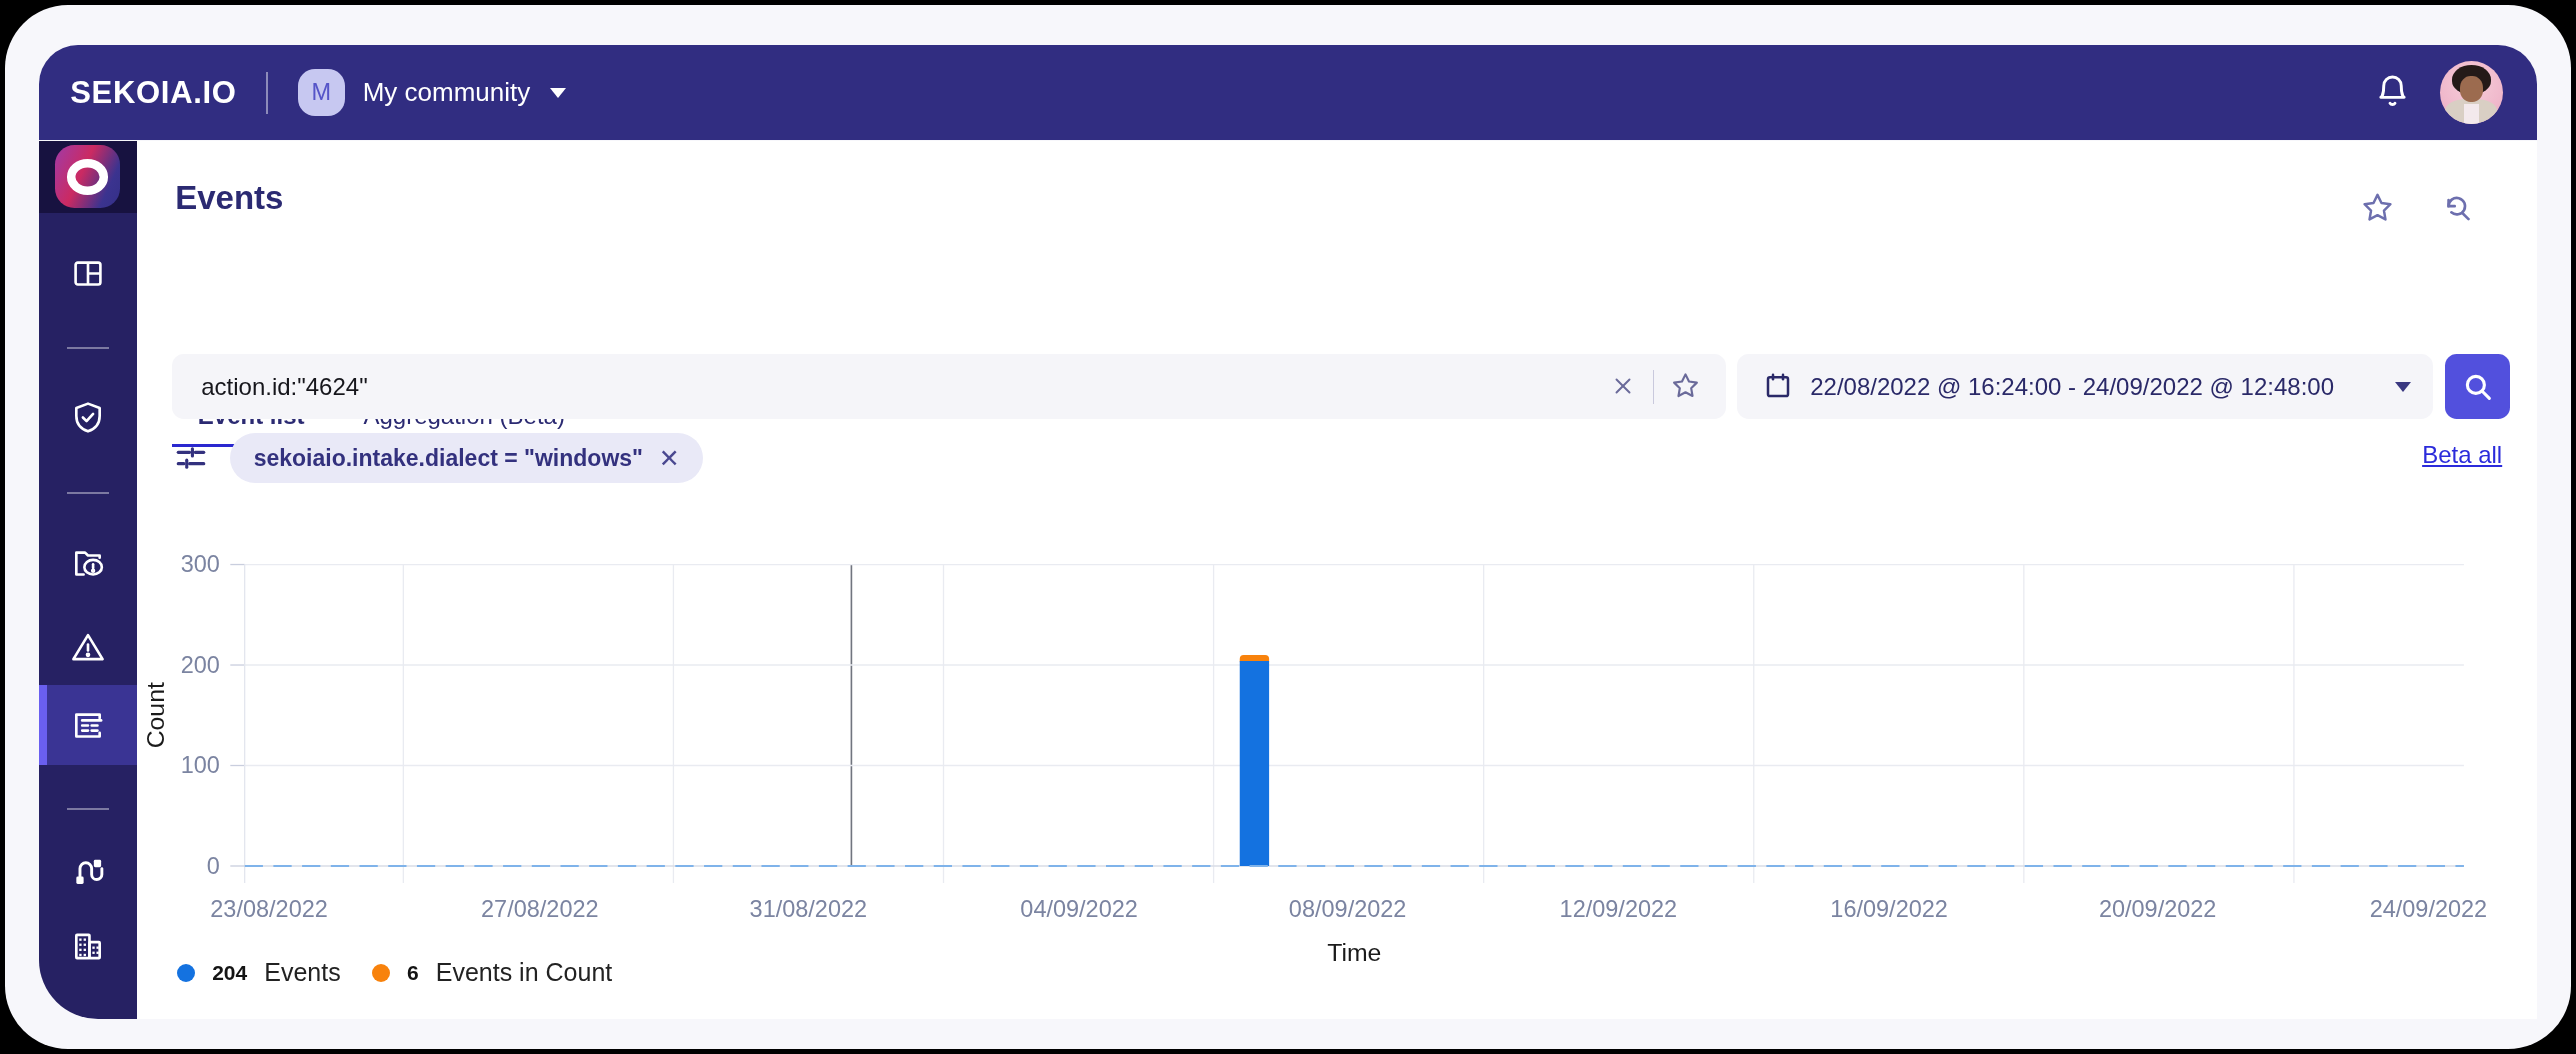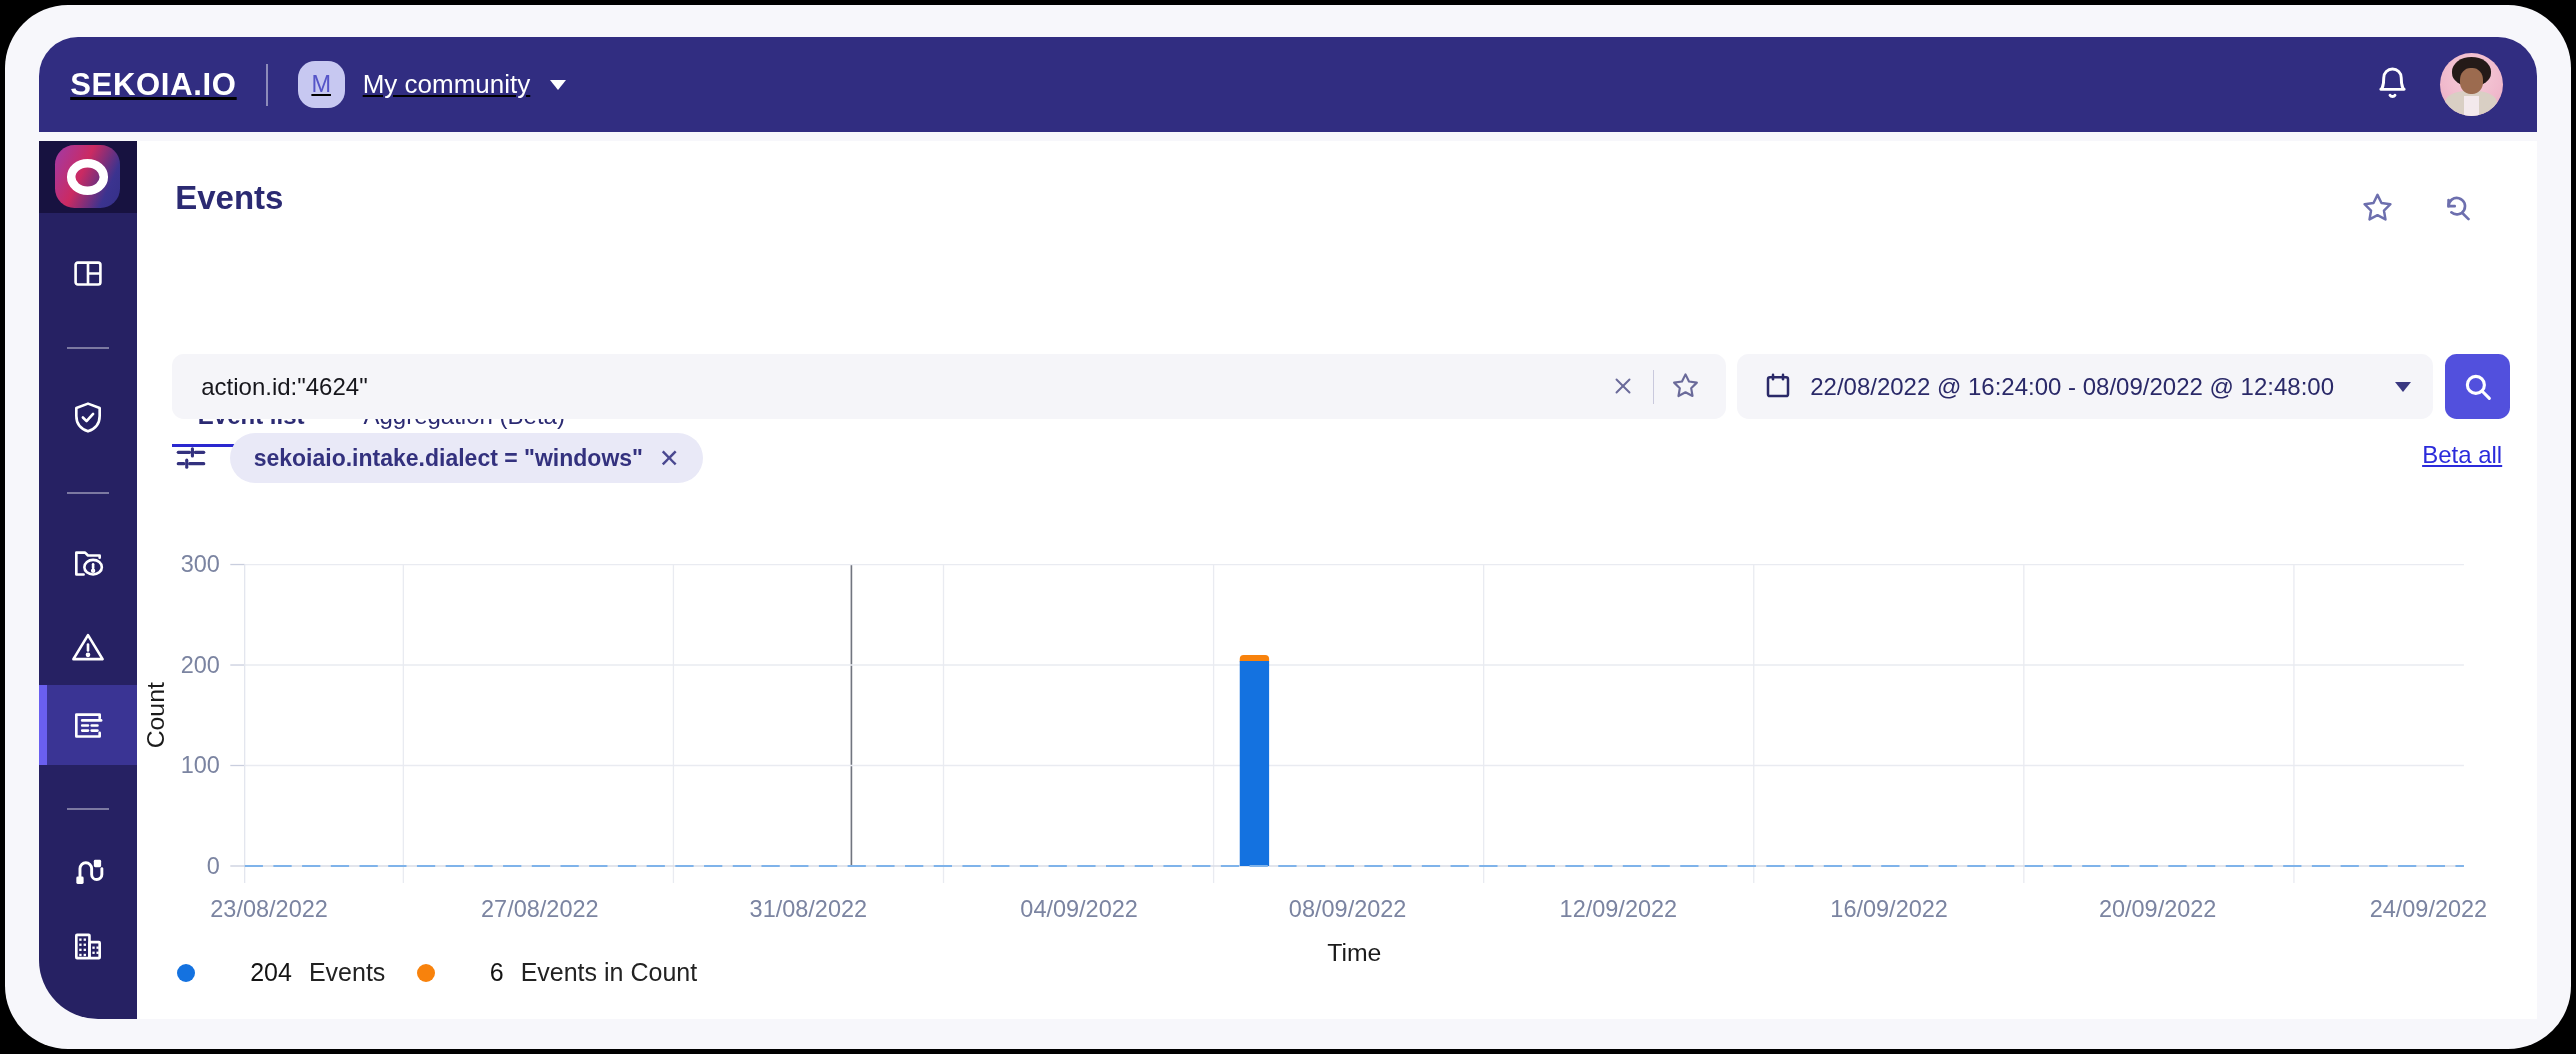"SEKOIA.IO" .topbar { text-decoration: underline -> none; top: 32px -> 40px }
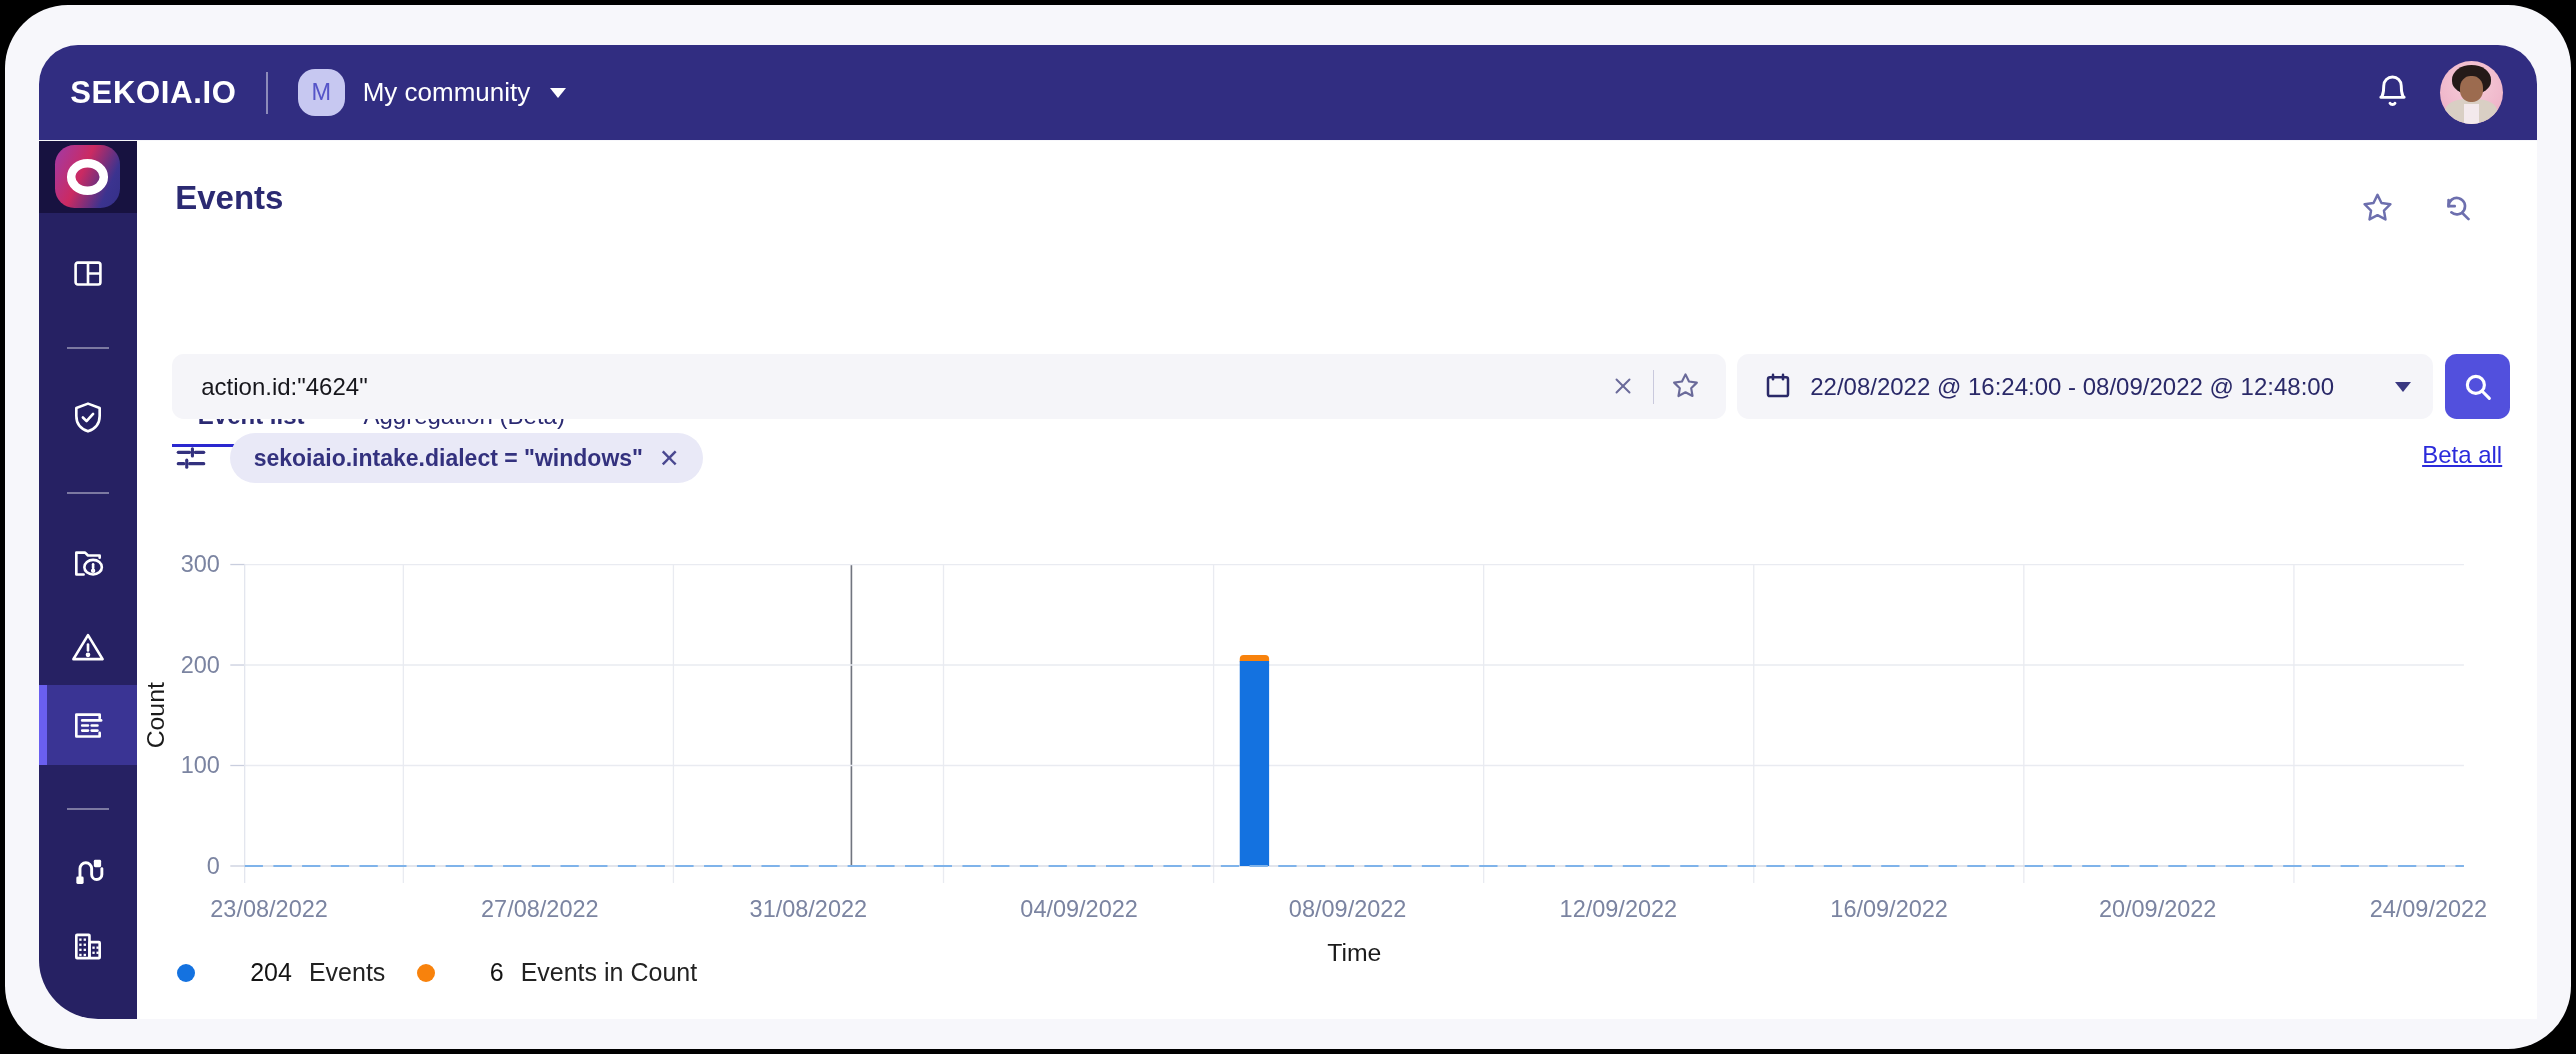"22/08/2022 @ 16:24:00 - 08/09/2022" span.date-text { text: 08/09/2022 -> 24/09/2022 }
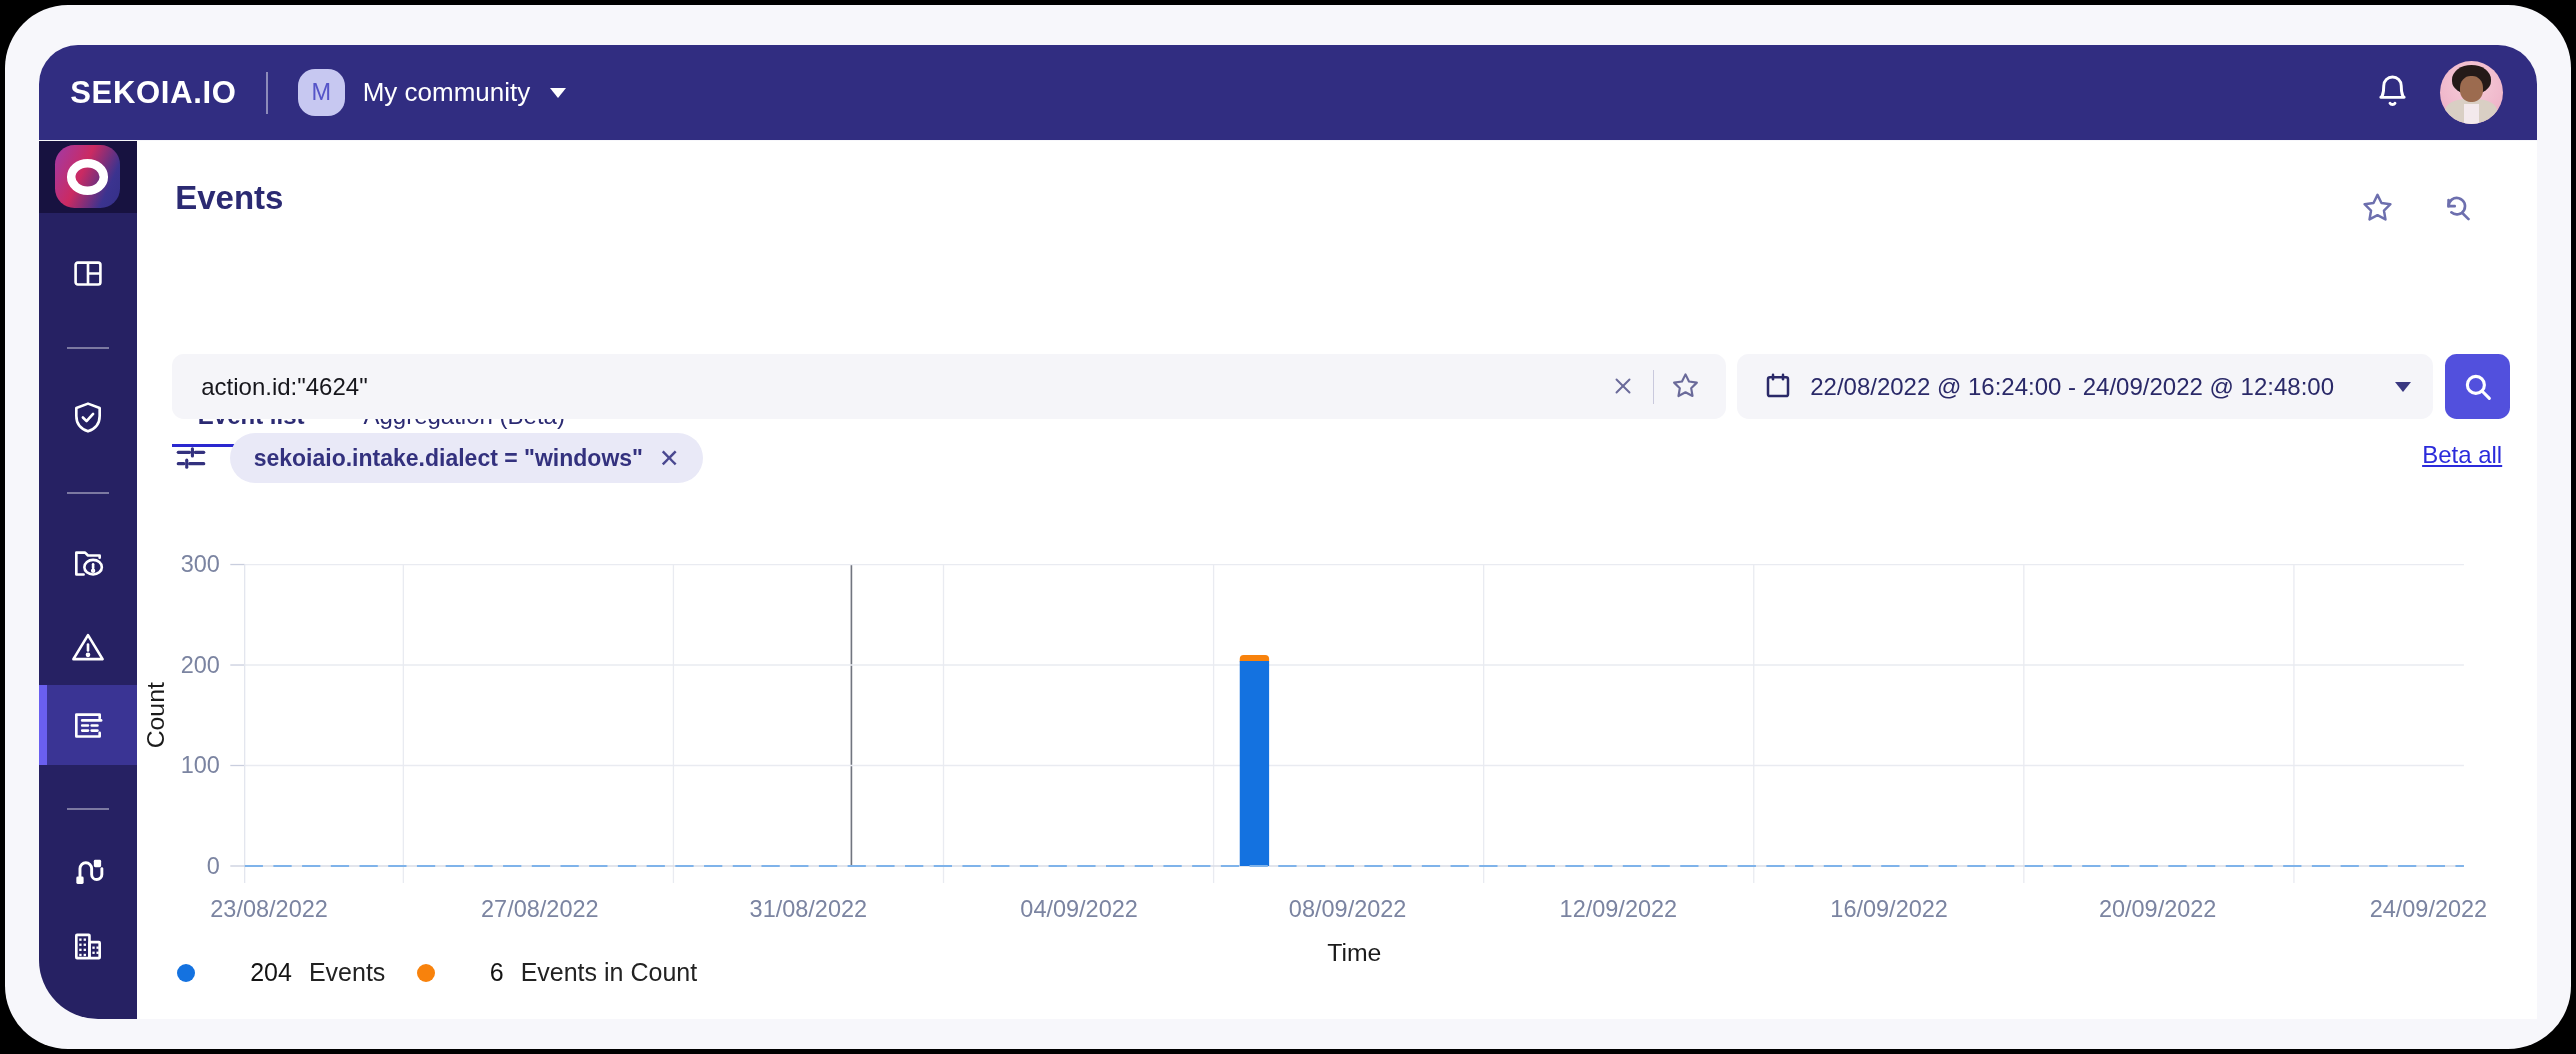"204" .legend .val { font-size: 25px -> 21px; font-weight: normal -> bold; margin-left: 38px -> none }
